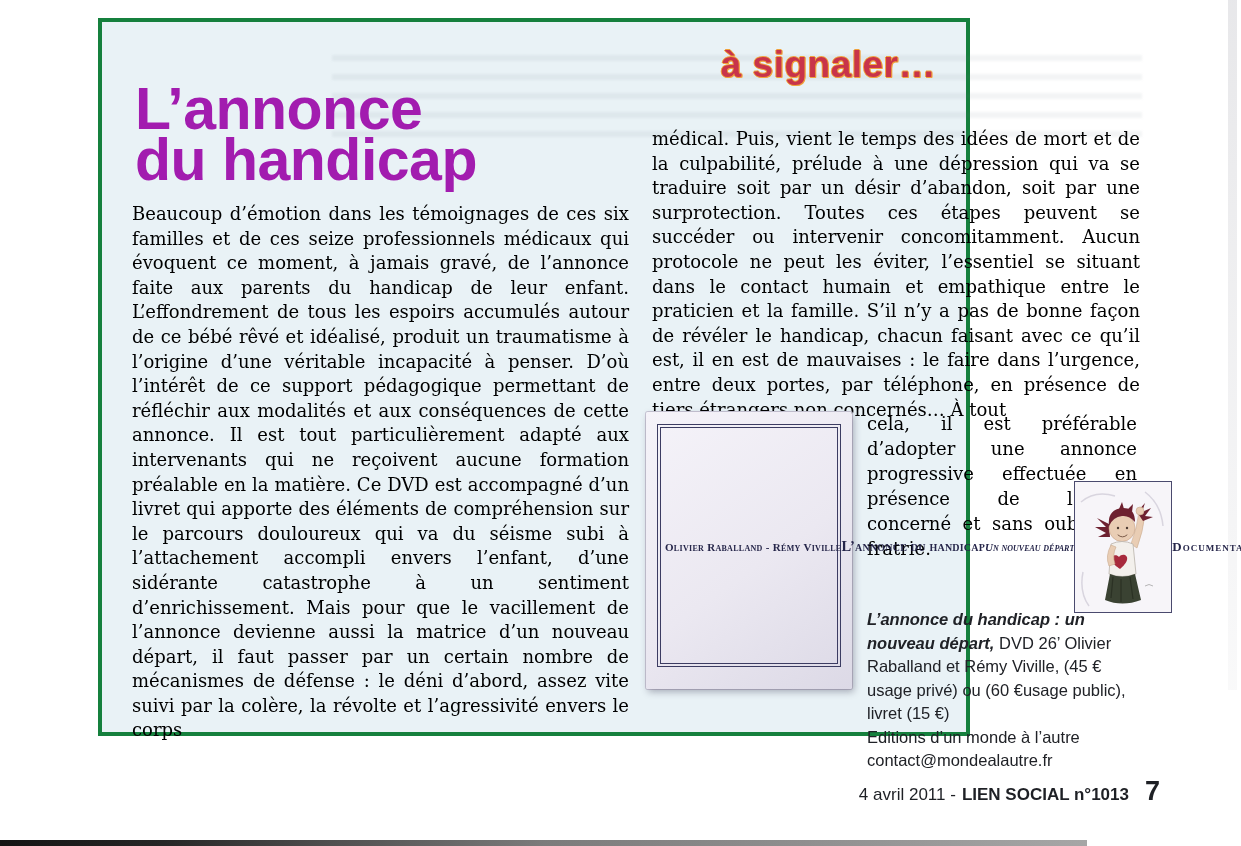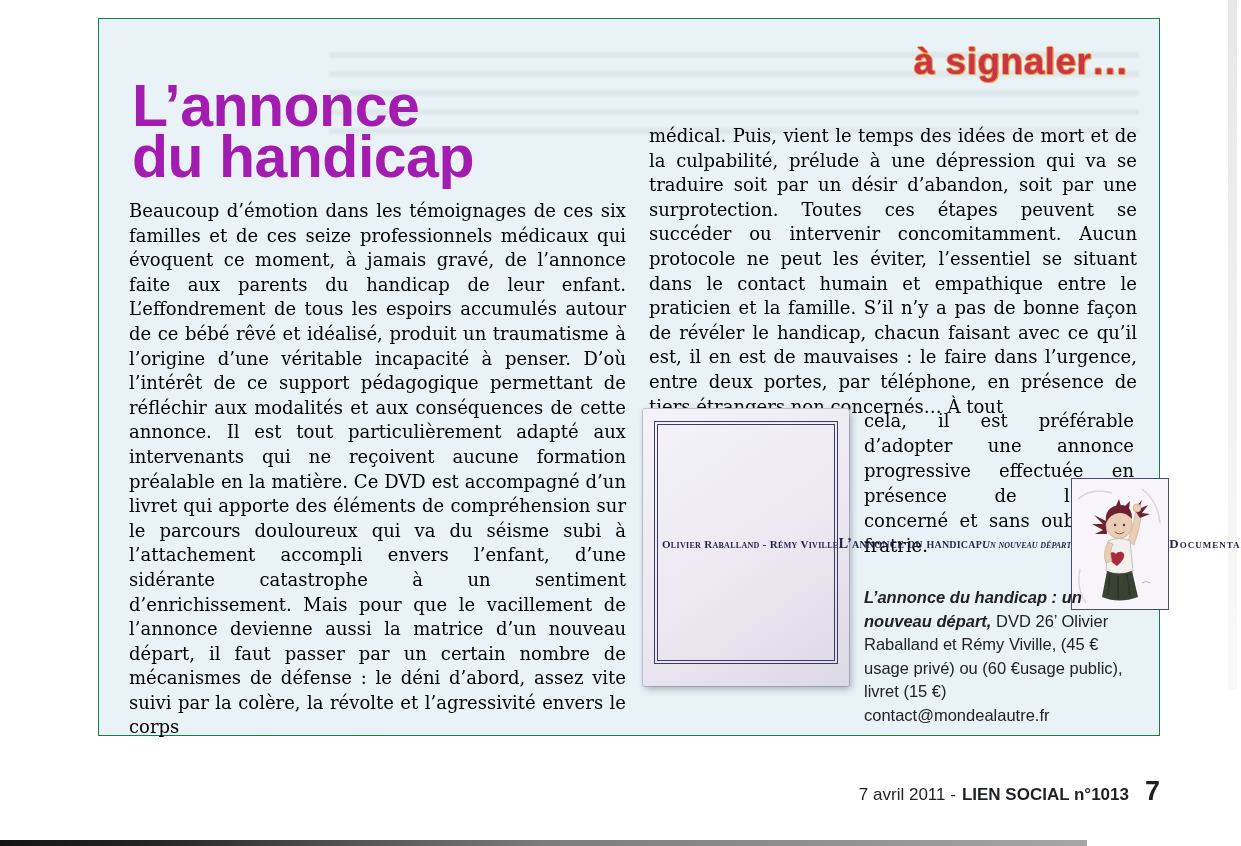"à signaler…" .panel { border: 1px solid #15803d -> 4px solid #15803d; width: 1062px -> 872px }
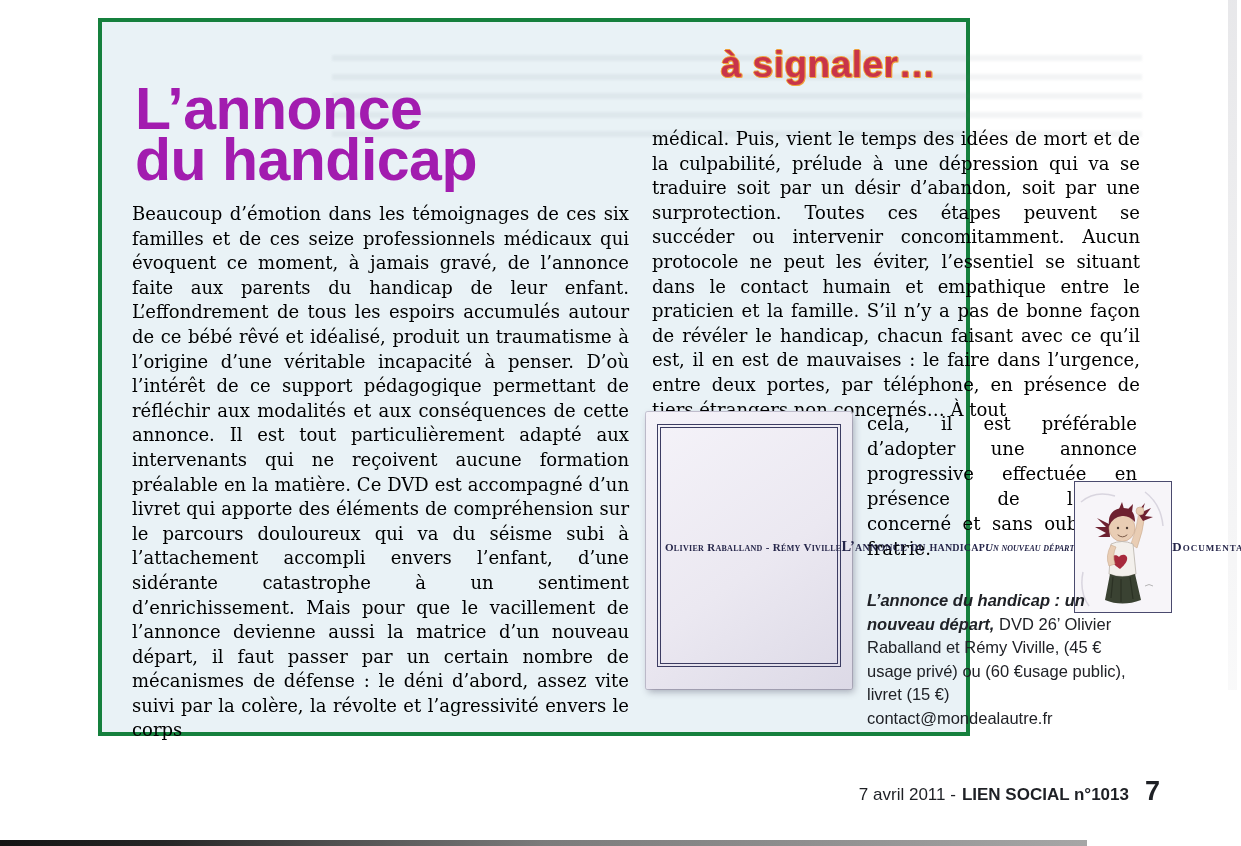"L’annonce du handicap : un" .caption { top: 567px -> 586px }
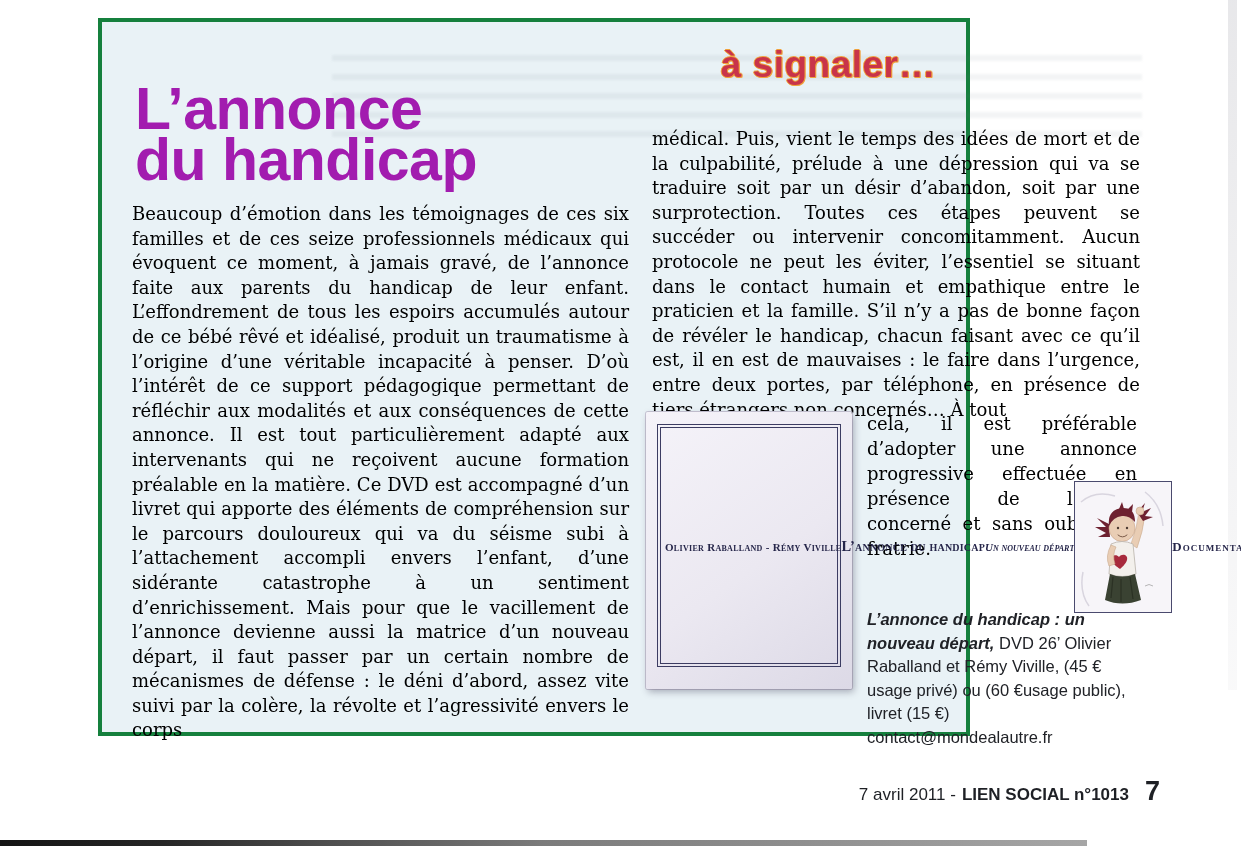"Editions d’un monde à l’autre" div.cap-line { html: none -> <div>Editions d’un monde à l’autre</div> }
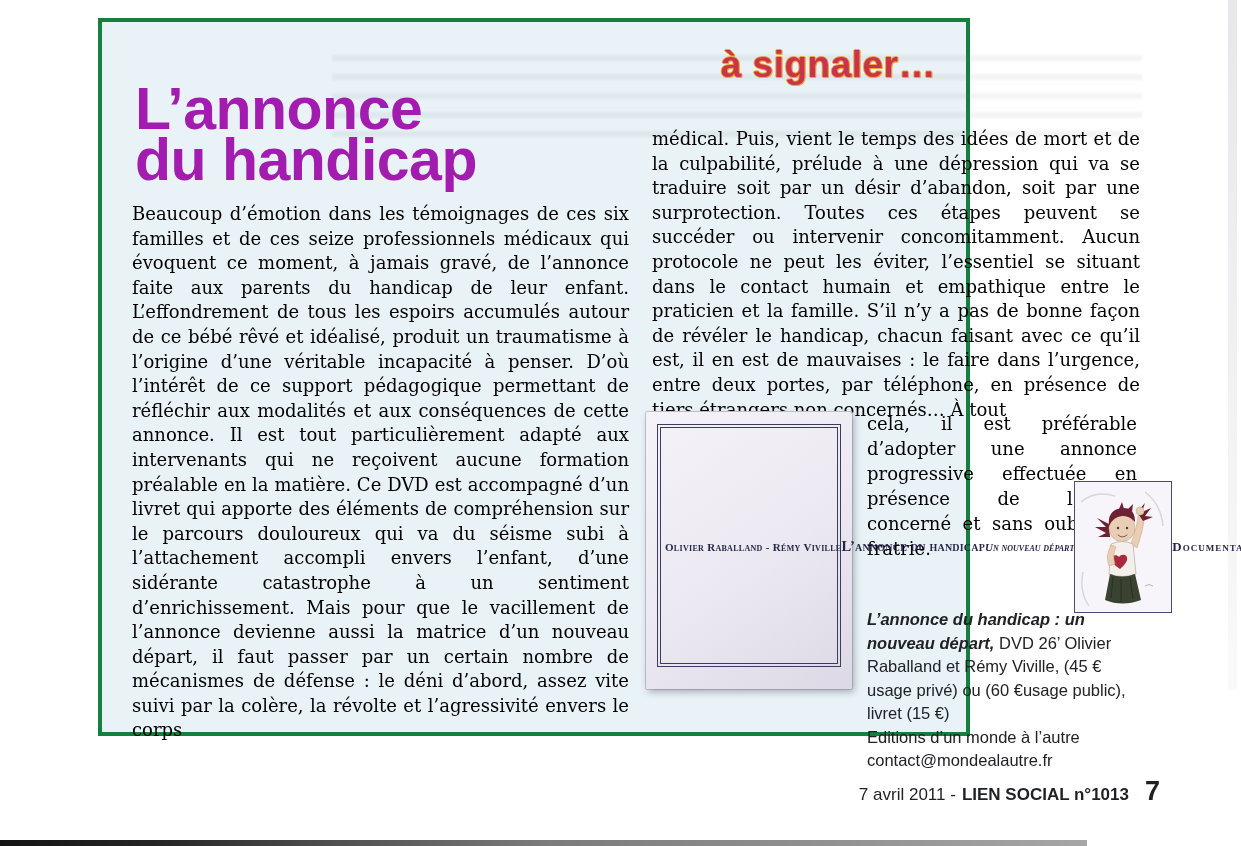"7 avril 2011 -" span.f-date { text: 7 -> 4 }
